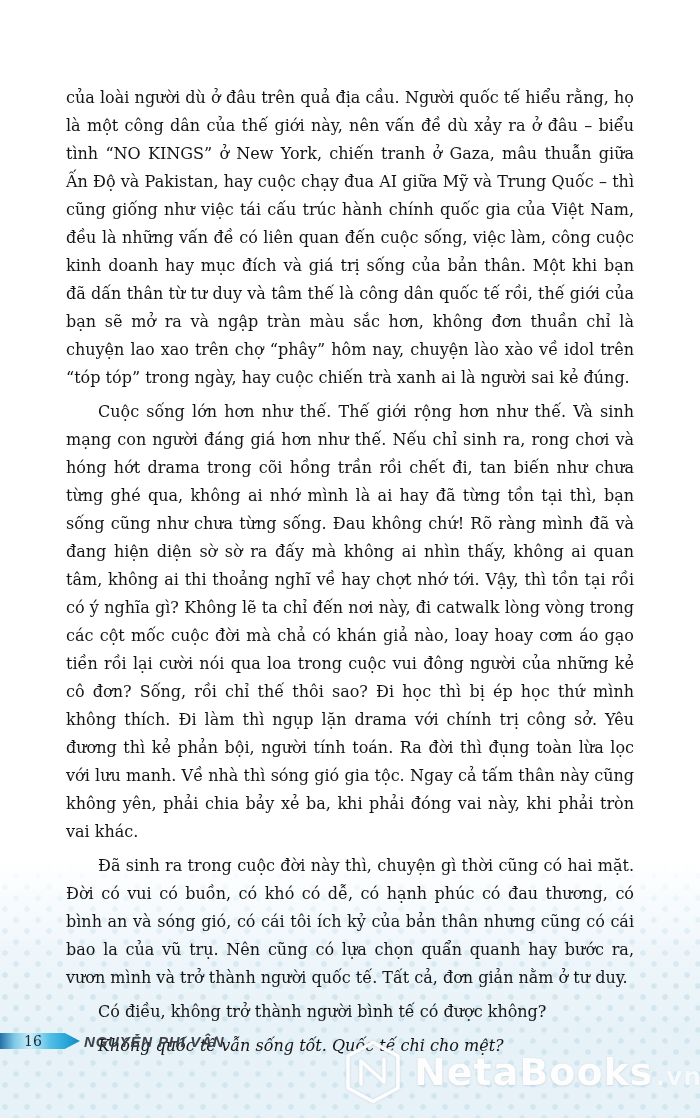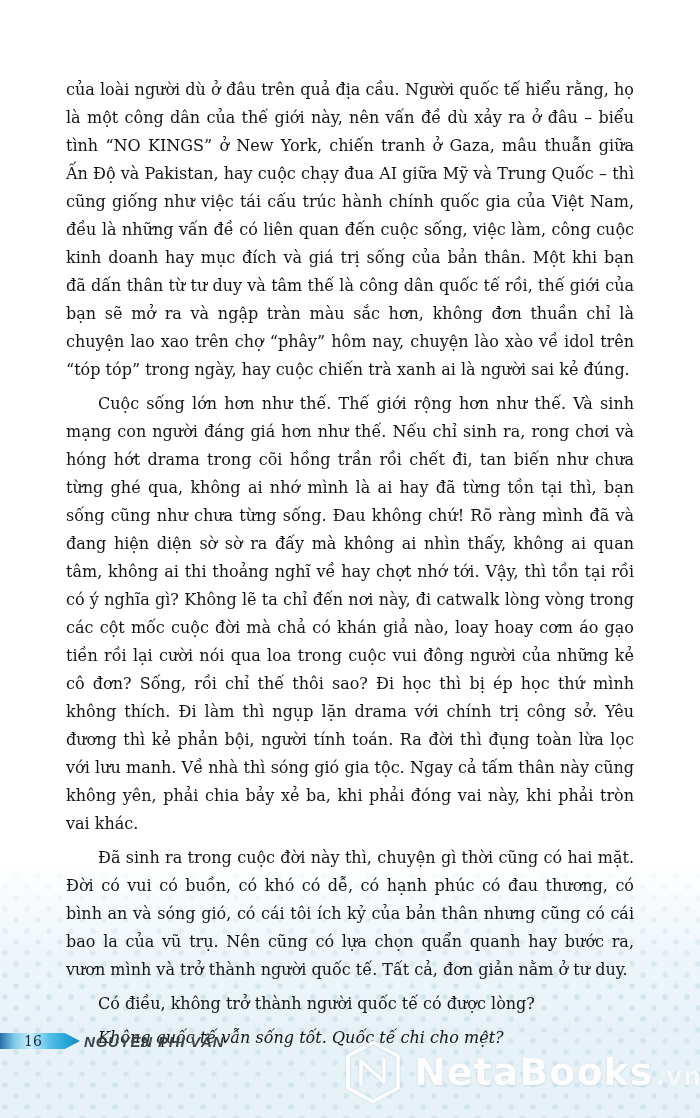"của loài người dù ở" .page-text { top: 76px -> 84px }
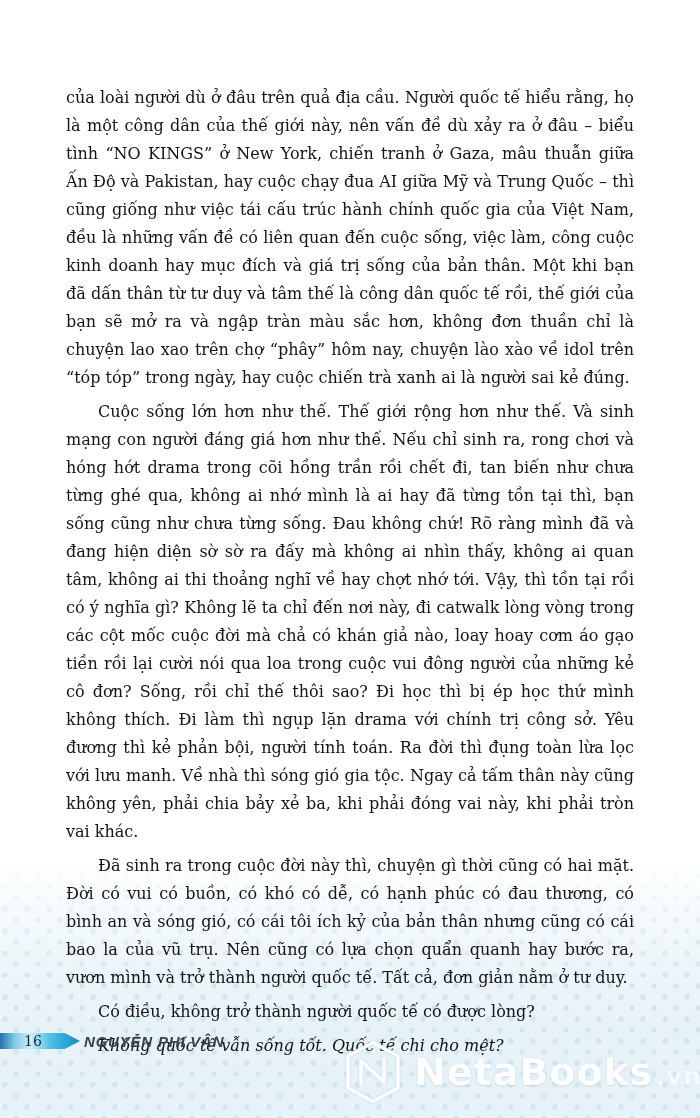"Có điều, không trở thành" p.indent { text: quốc tế có được lòng -> bình tế có được không }
